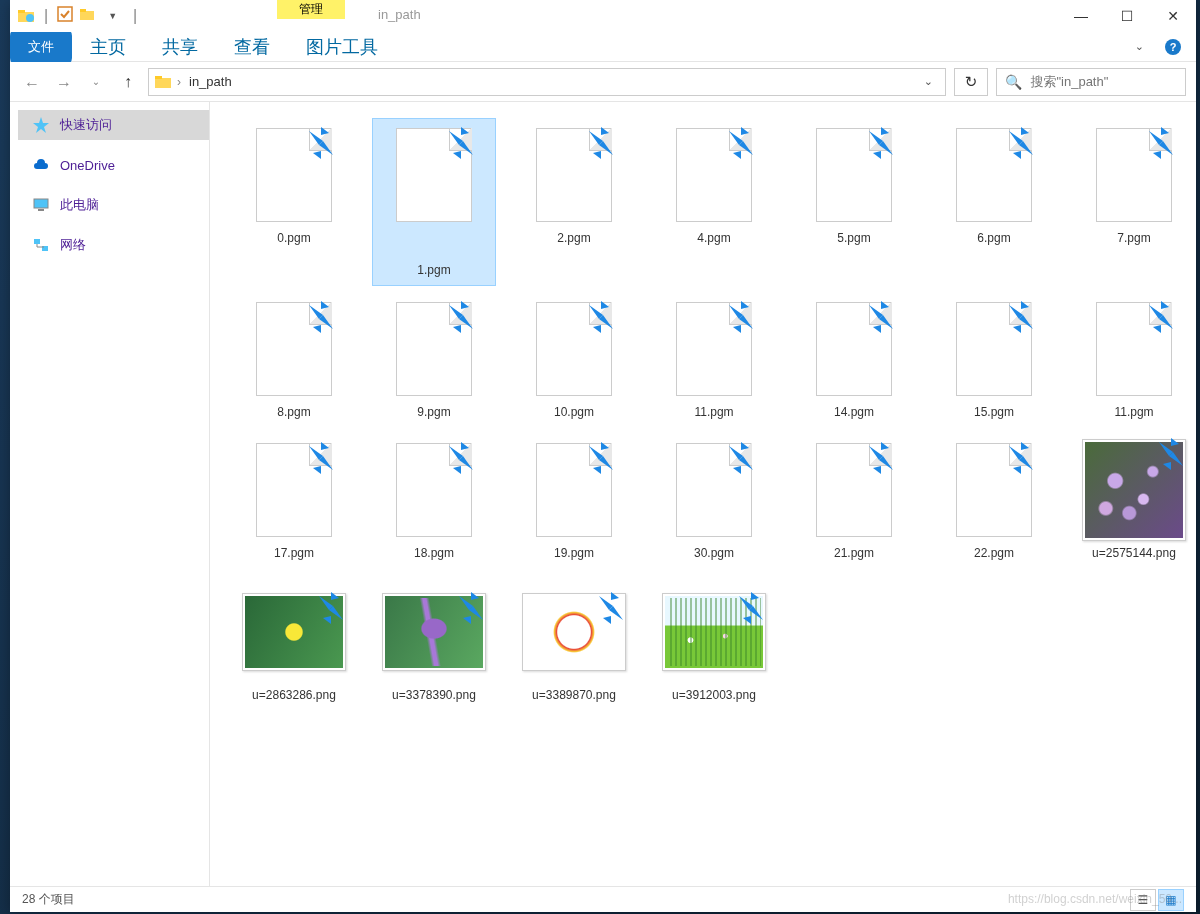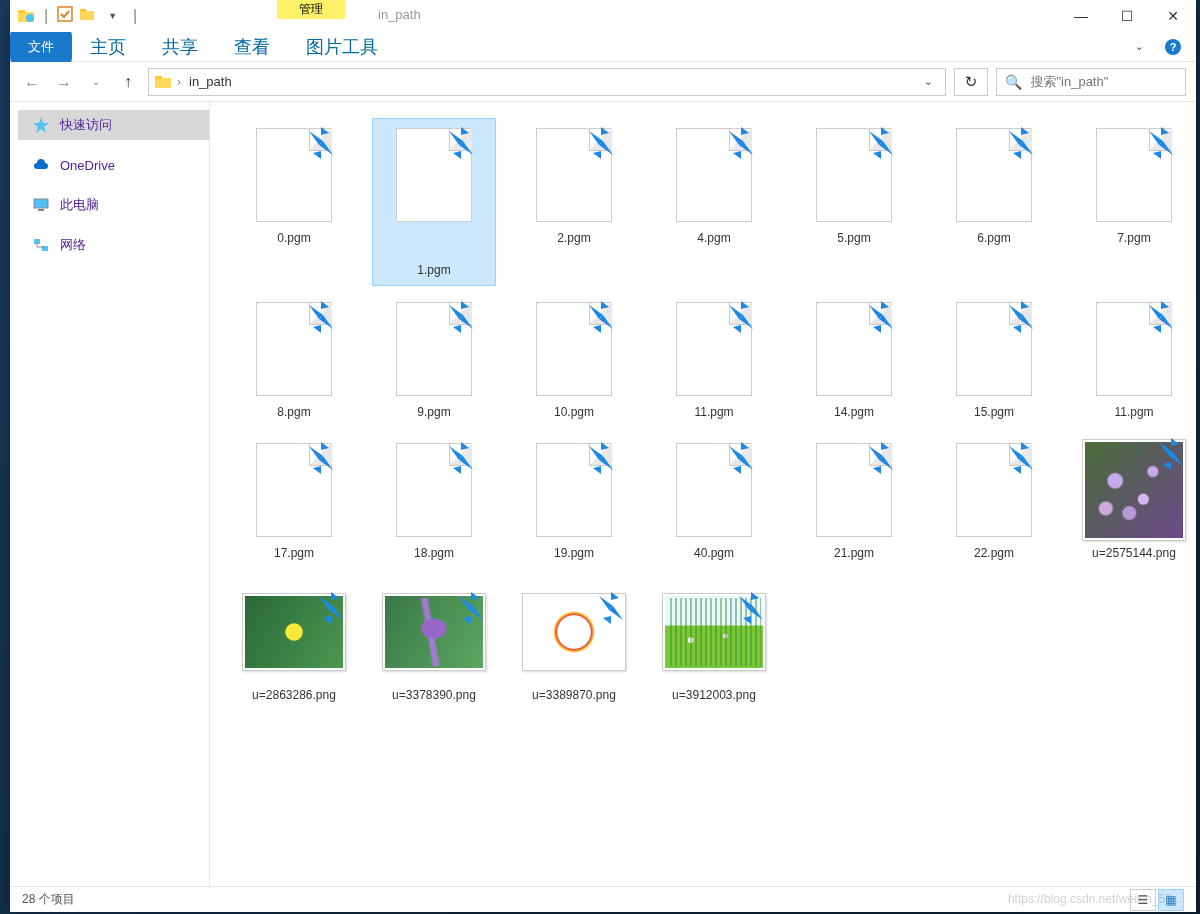"40.pgm" div.label { text: 40.pgm -> 30.pgm }
